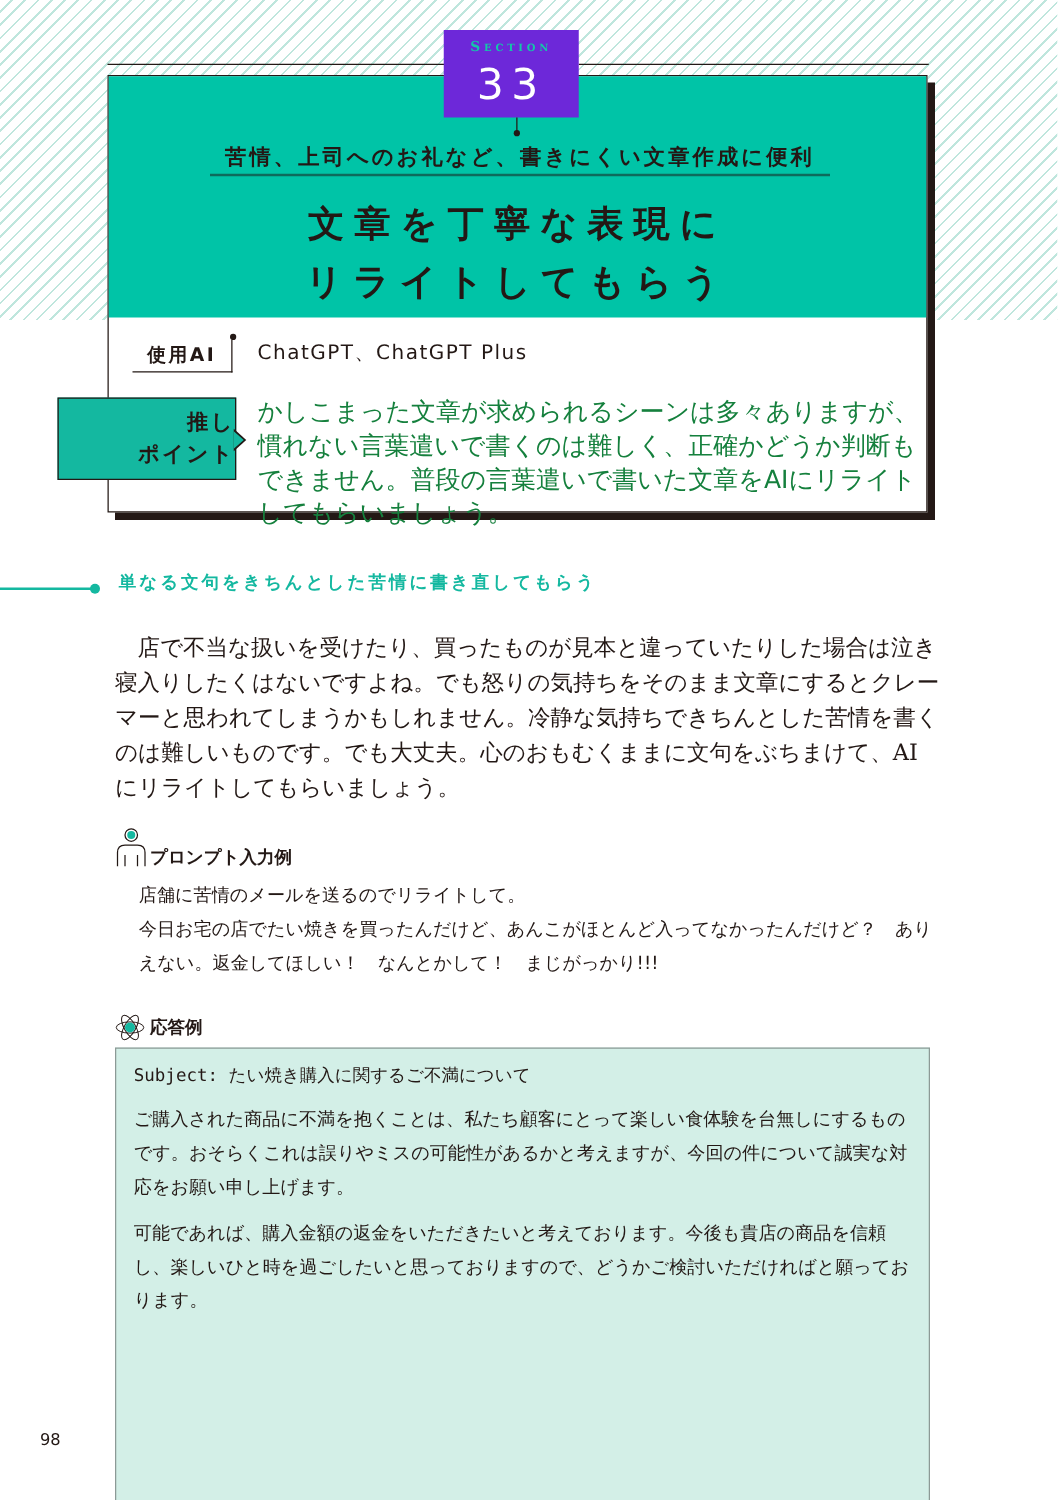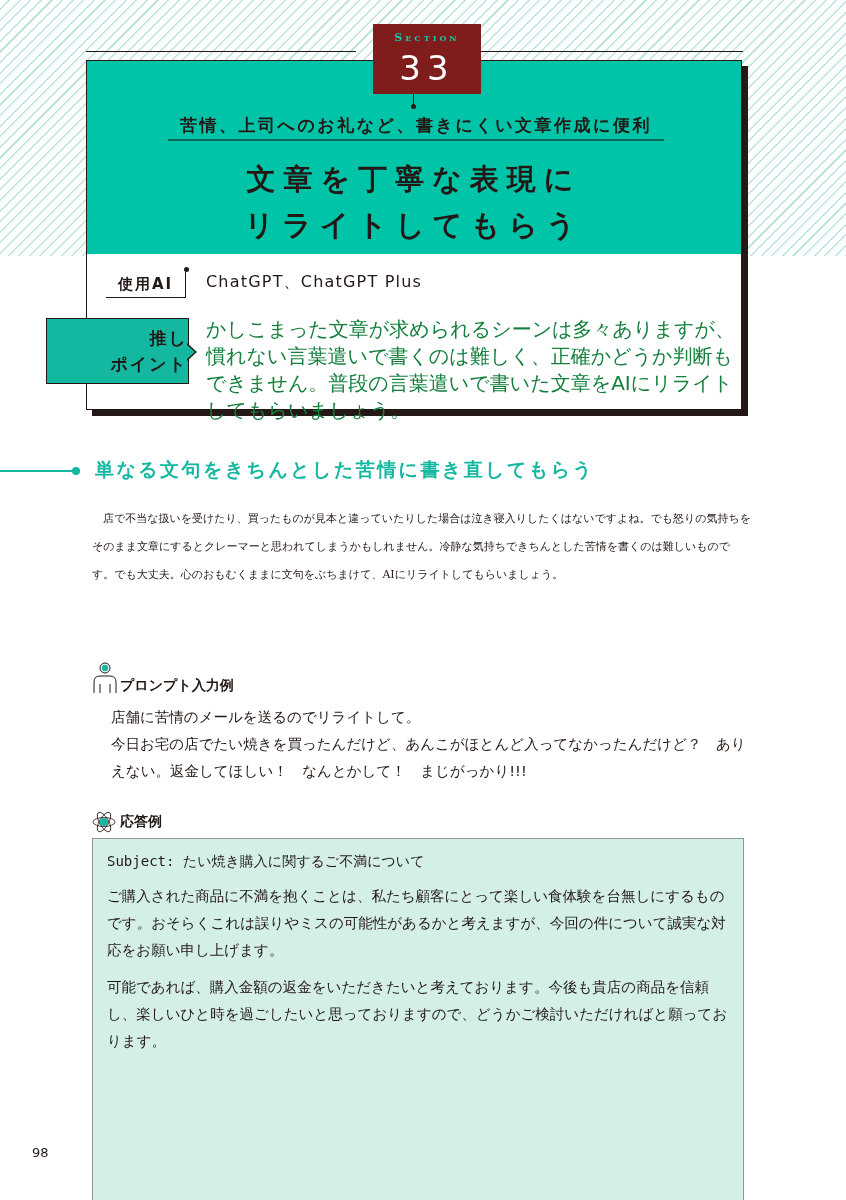"Section" .section-badge { background: #7f1d1d -> #6d28d9; left: 373px -> 355px }
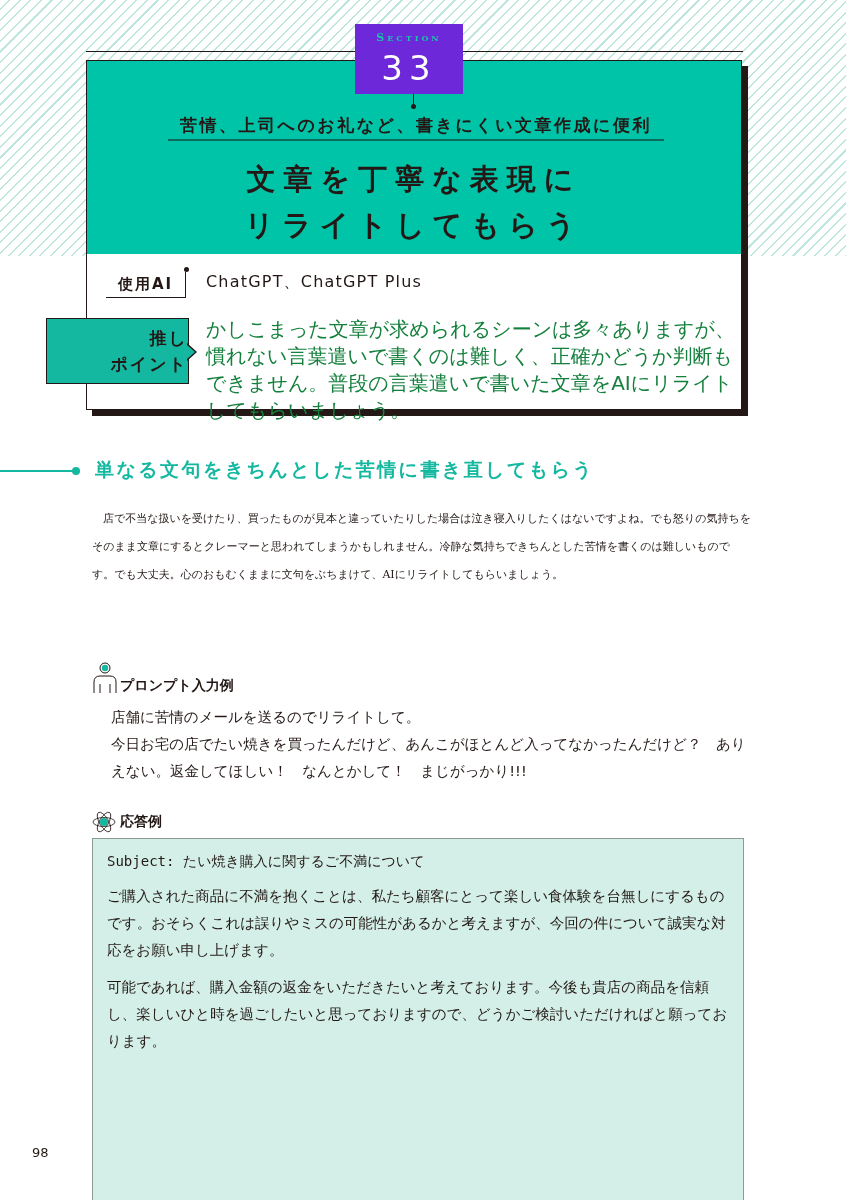"単なる文句をきちんとした苦情に書き直してもらう" .section-heading { font-size: 19px -> 14px }
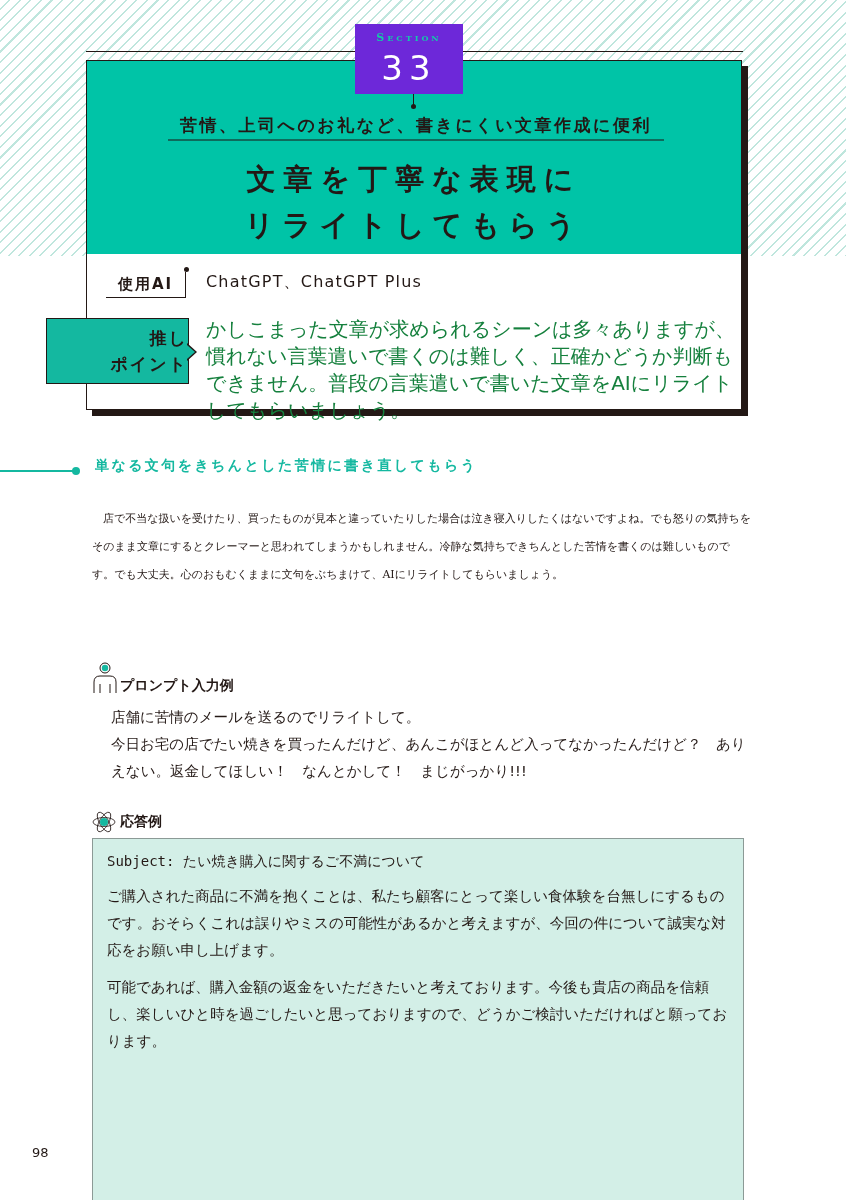"店で不当な扱いを受けたり、買ったものが見本と違っていたりした場合は泣き寝入りした" .body-text { font-size: 11px -> 18px }
